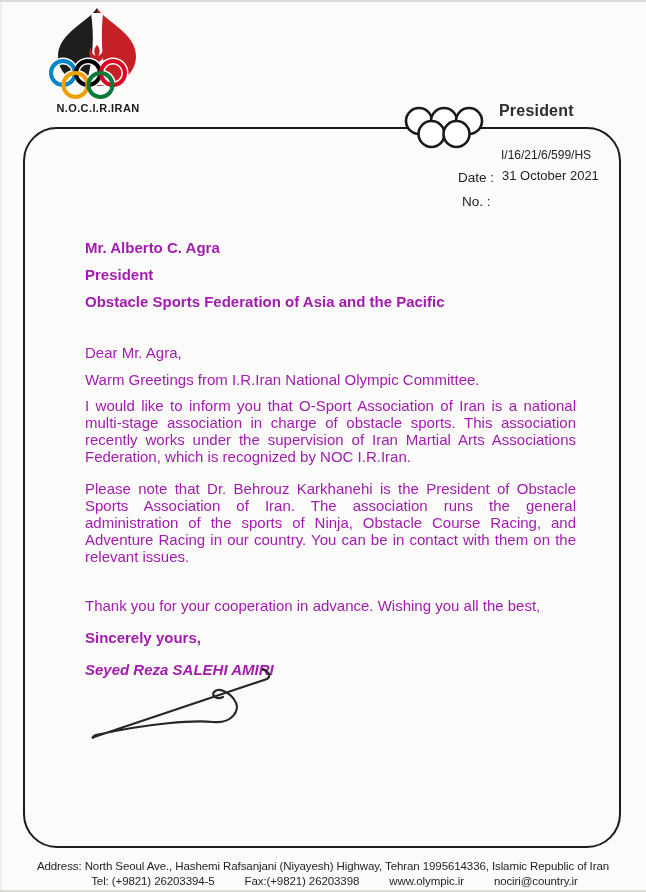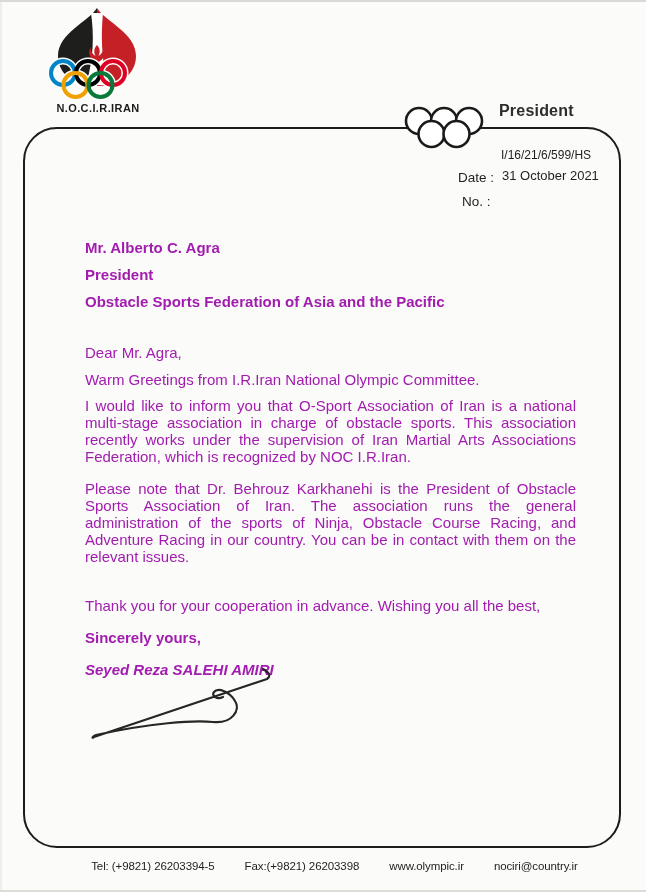"Address: North Seoul Ave., Hashemi" div { html: none -> <div>Address: North Seoul Ave., Hashemi Rafsanjani (Niyayesh) Highway, Tehran 1995614336, Islamic Republic of Iran</div> }
